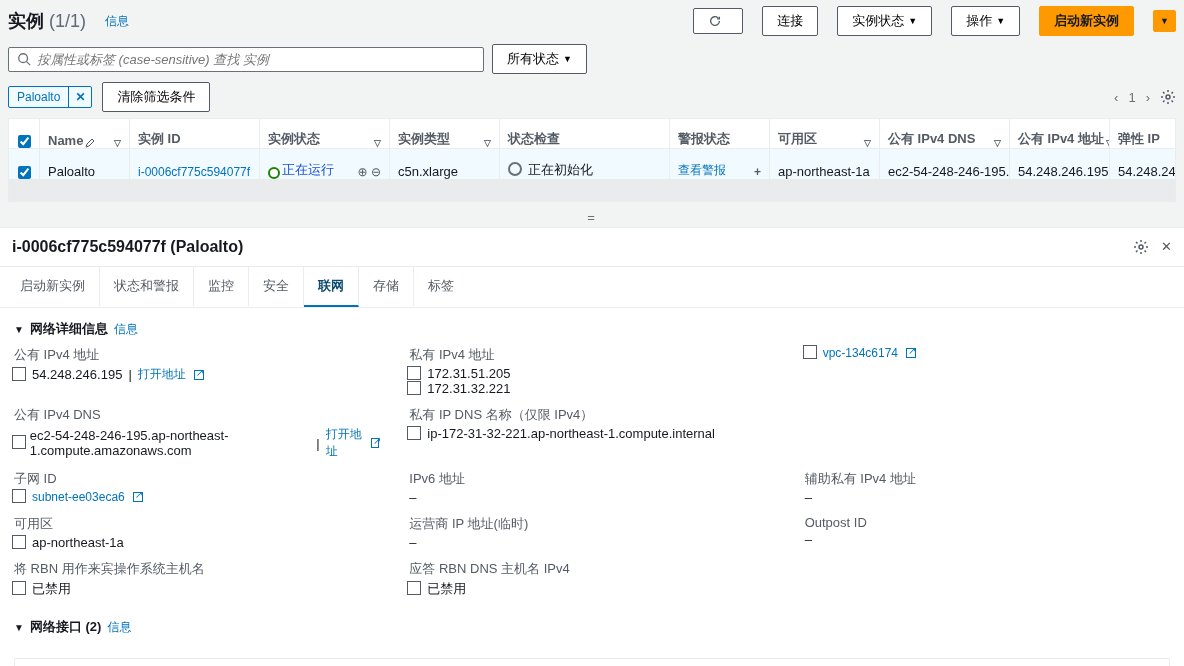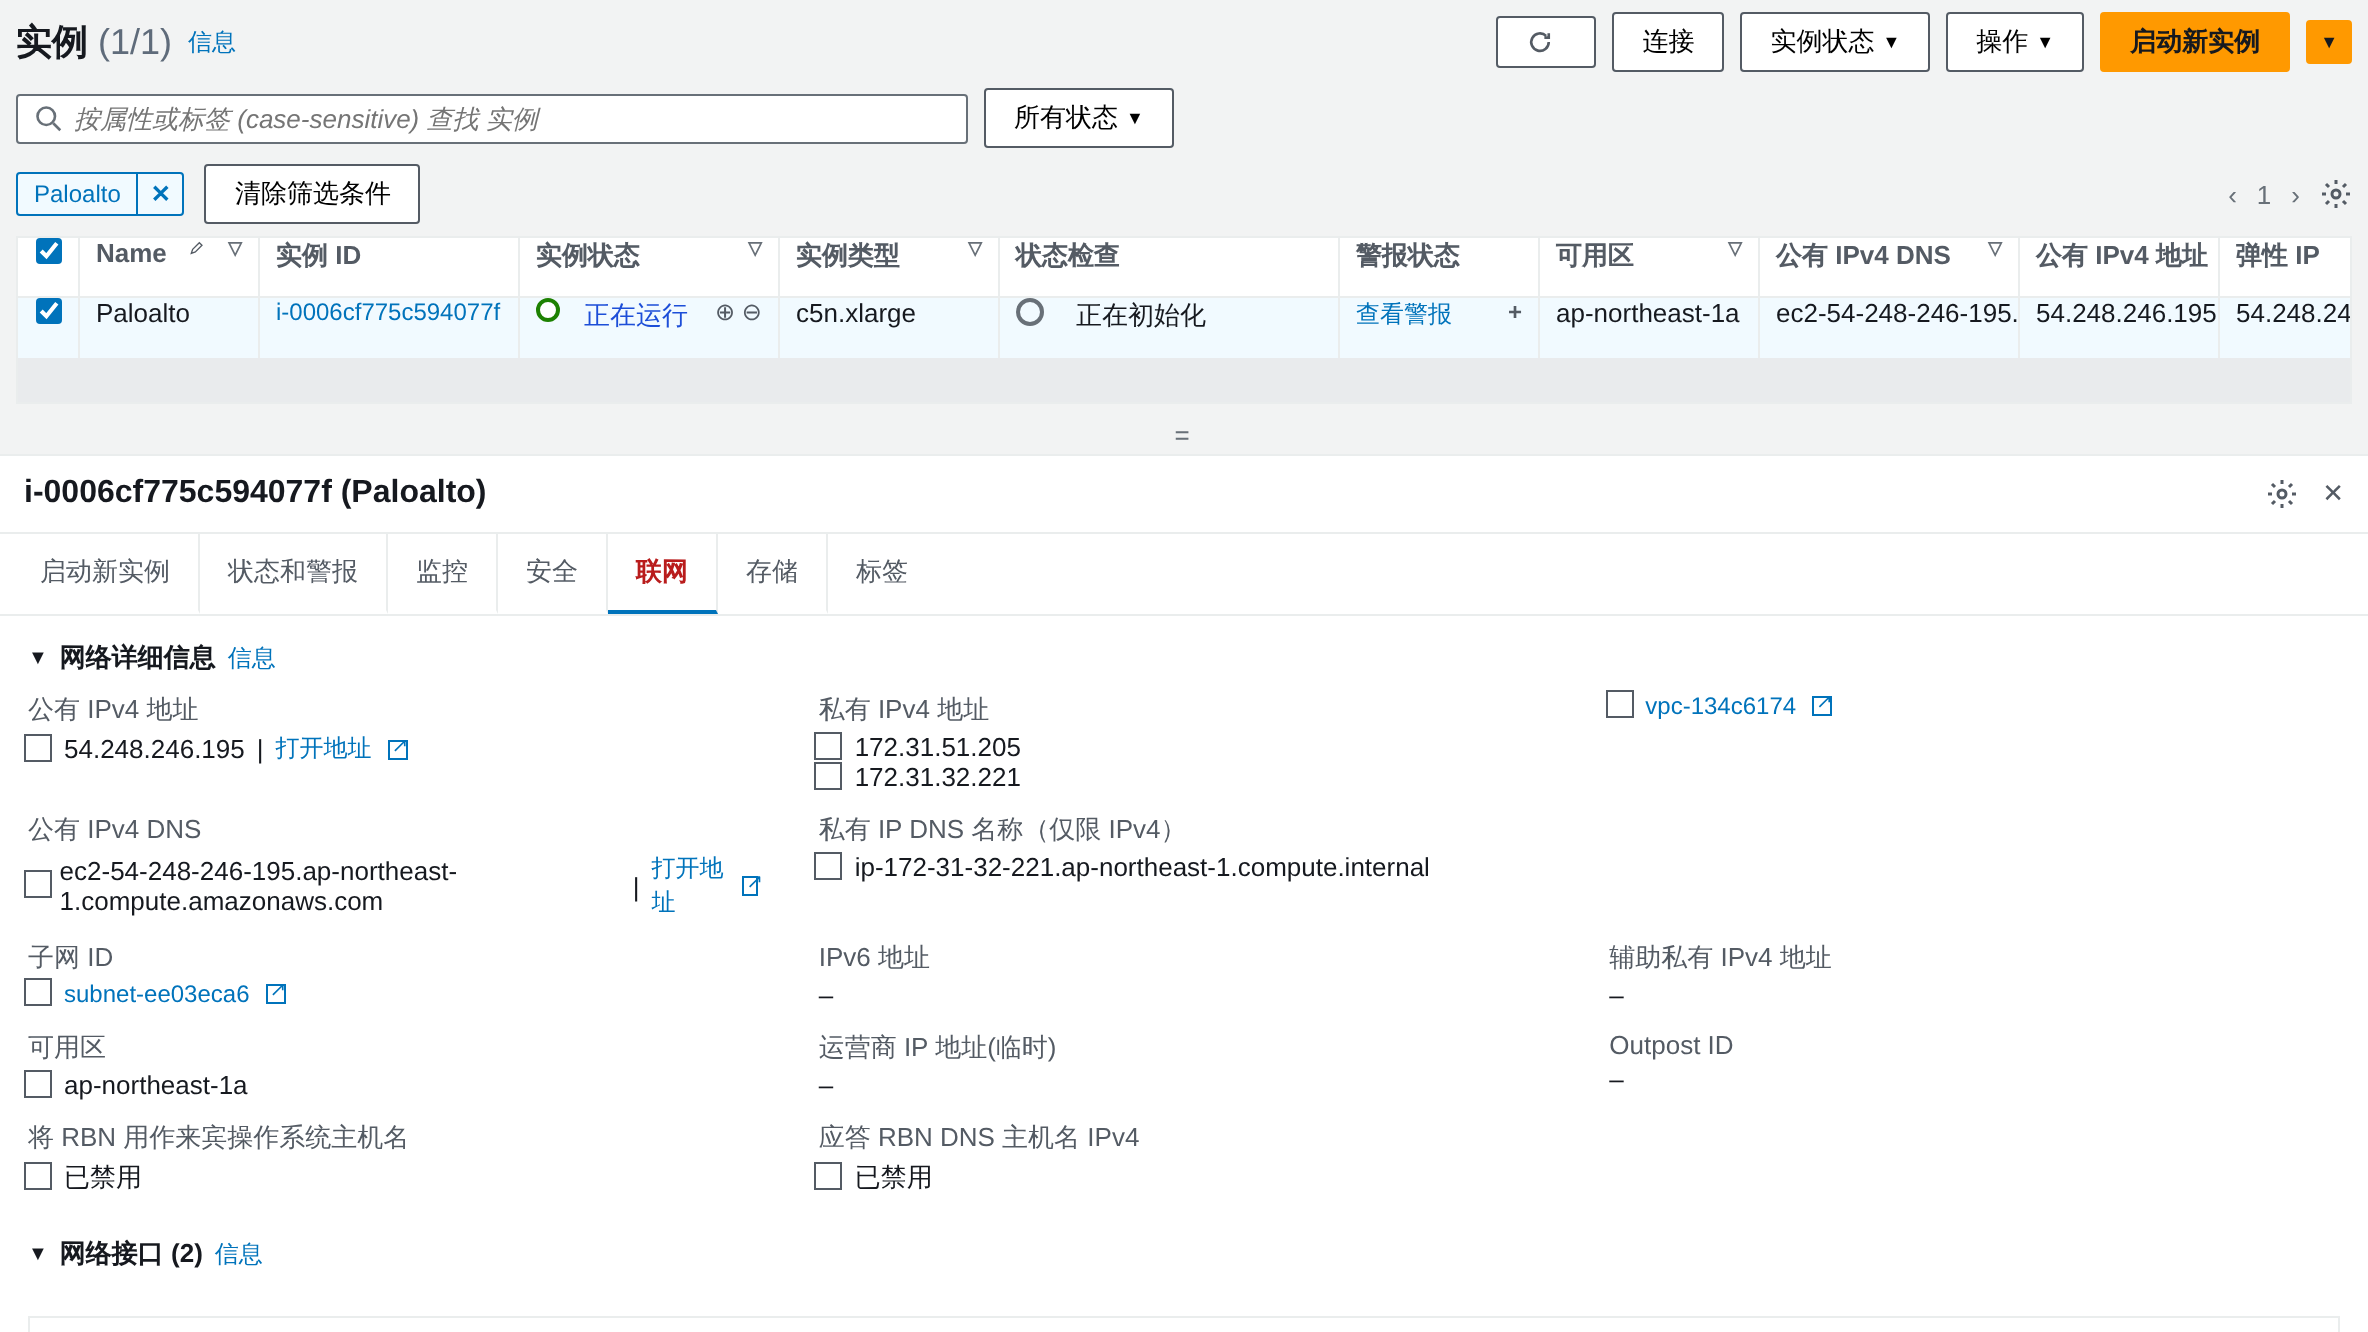"实例 (1/1)" .header-row { gap: 8px -> 19px }
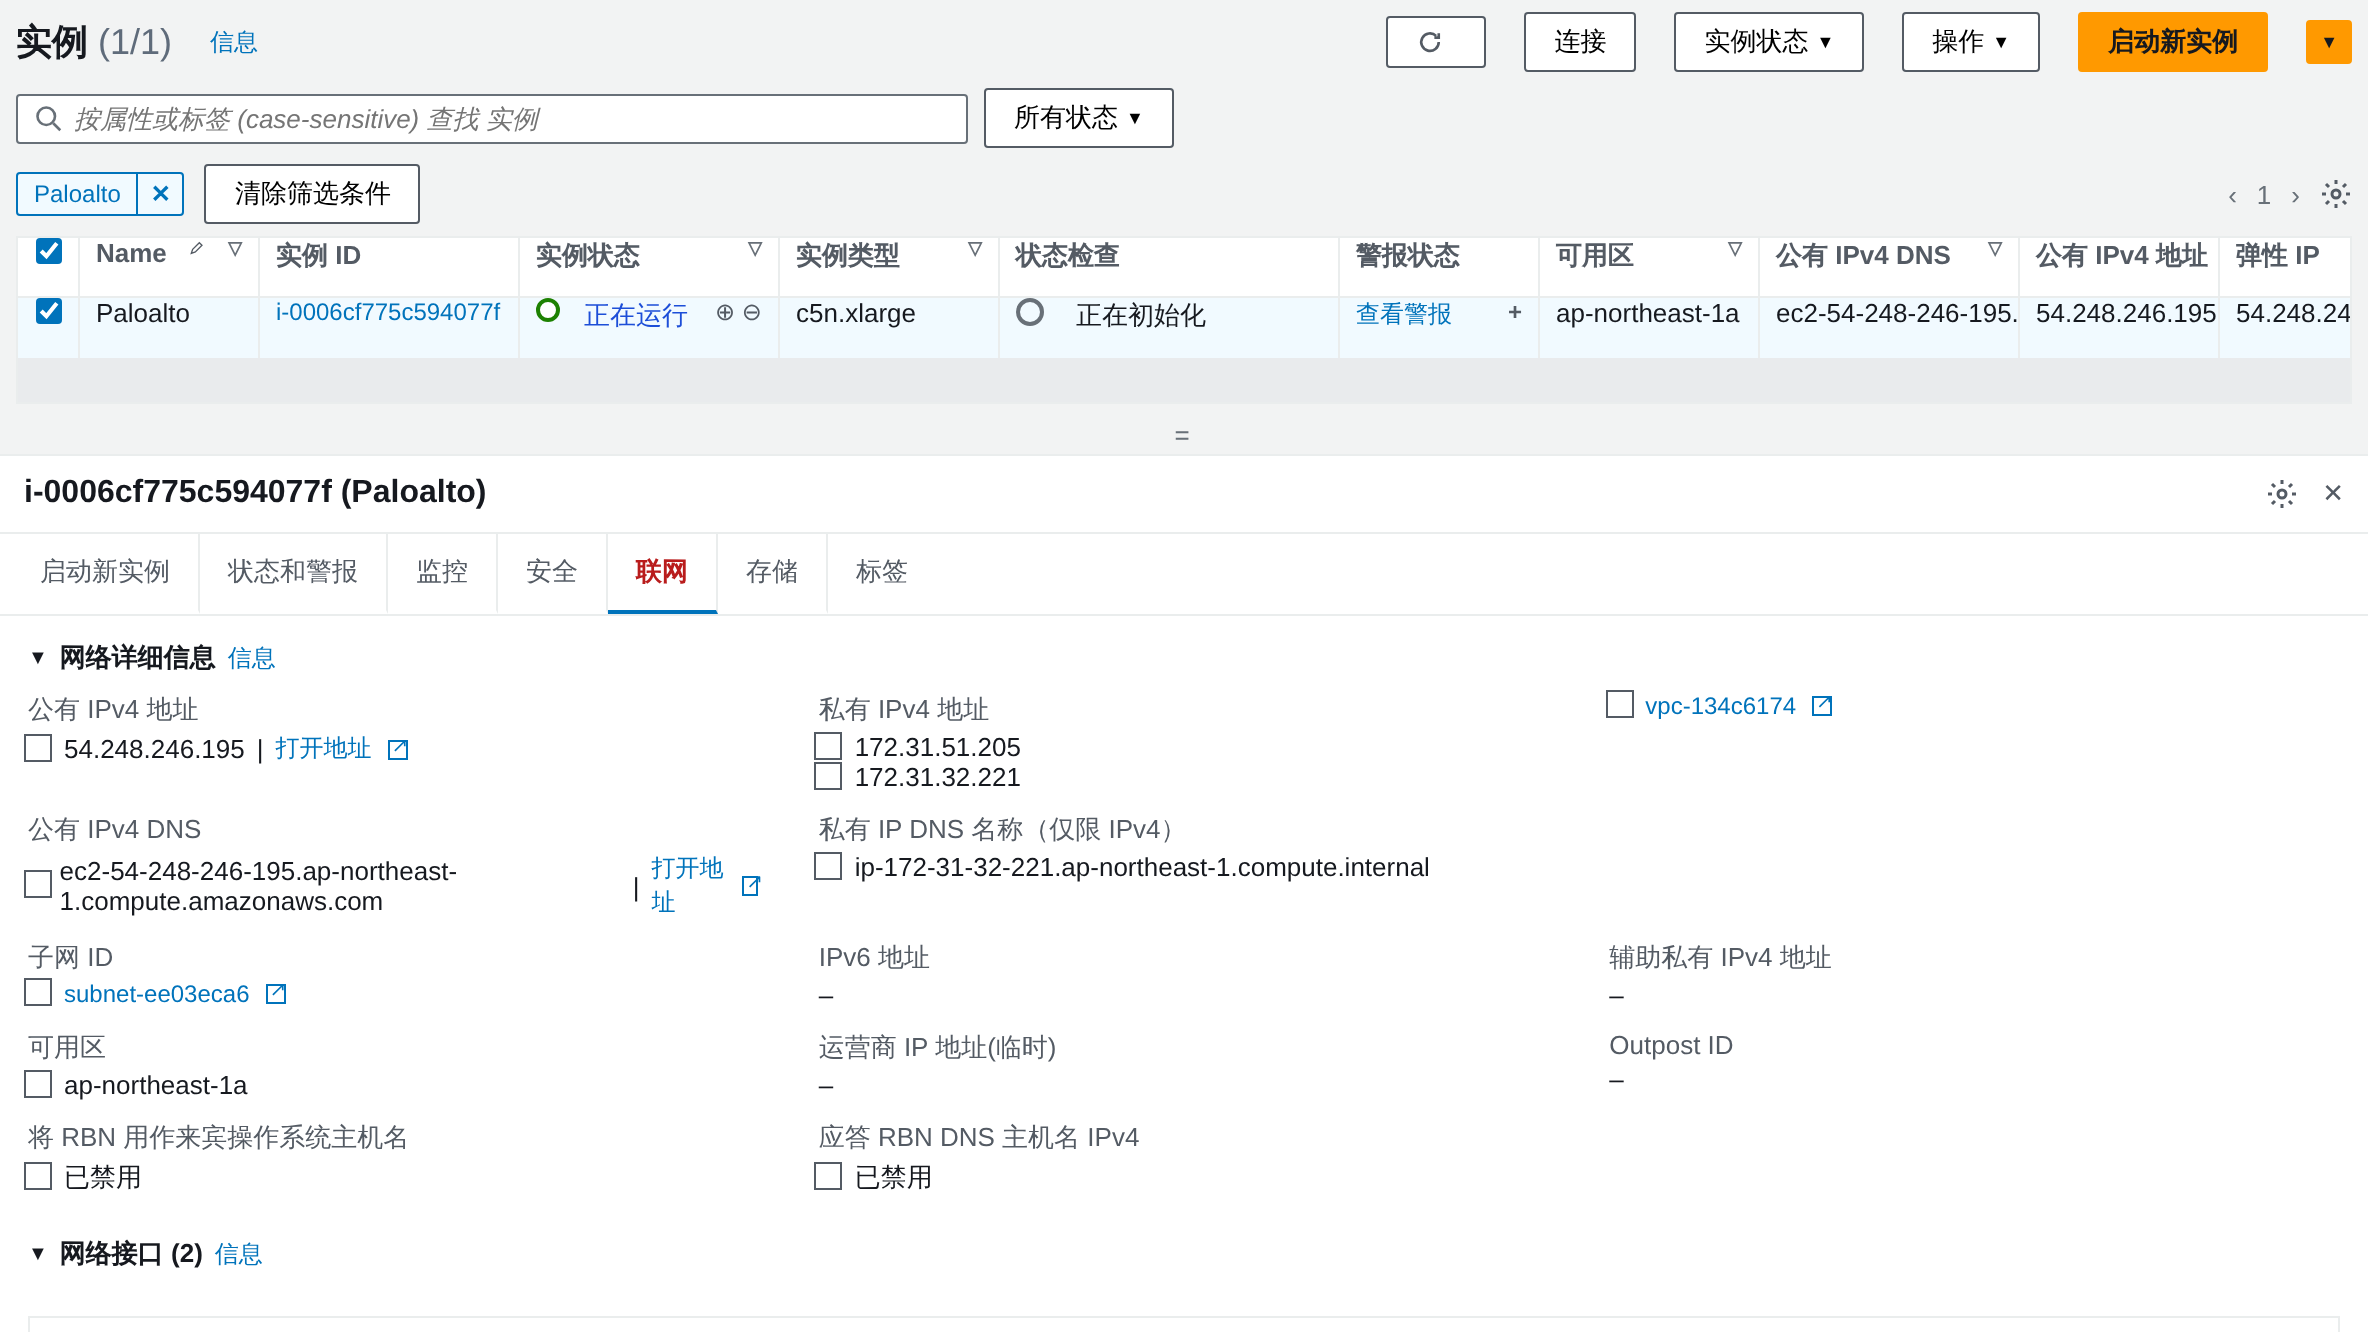"Name" .cell { align-items: flex-start -> flex-end; gap: 12px -> 2px }
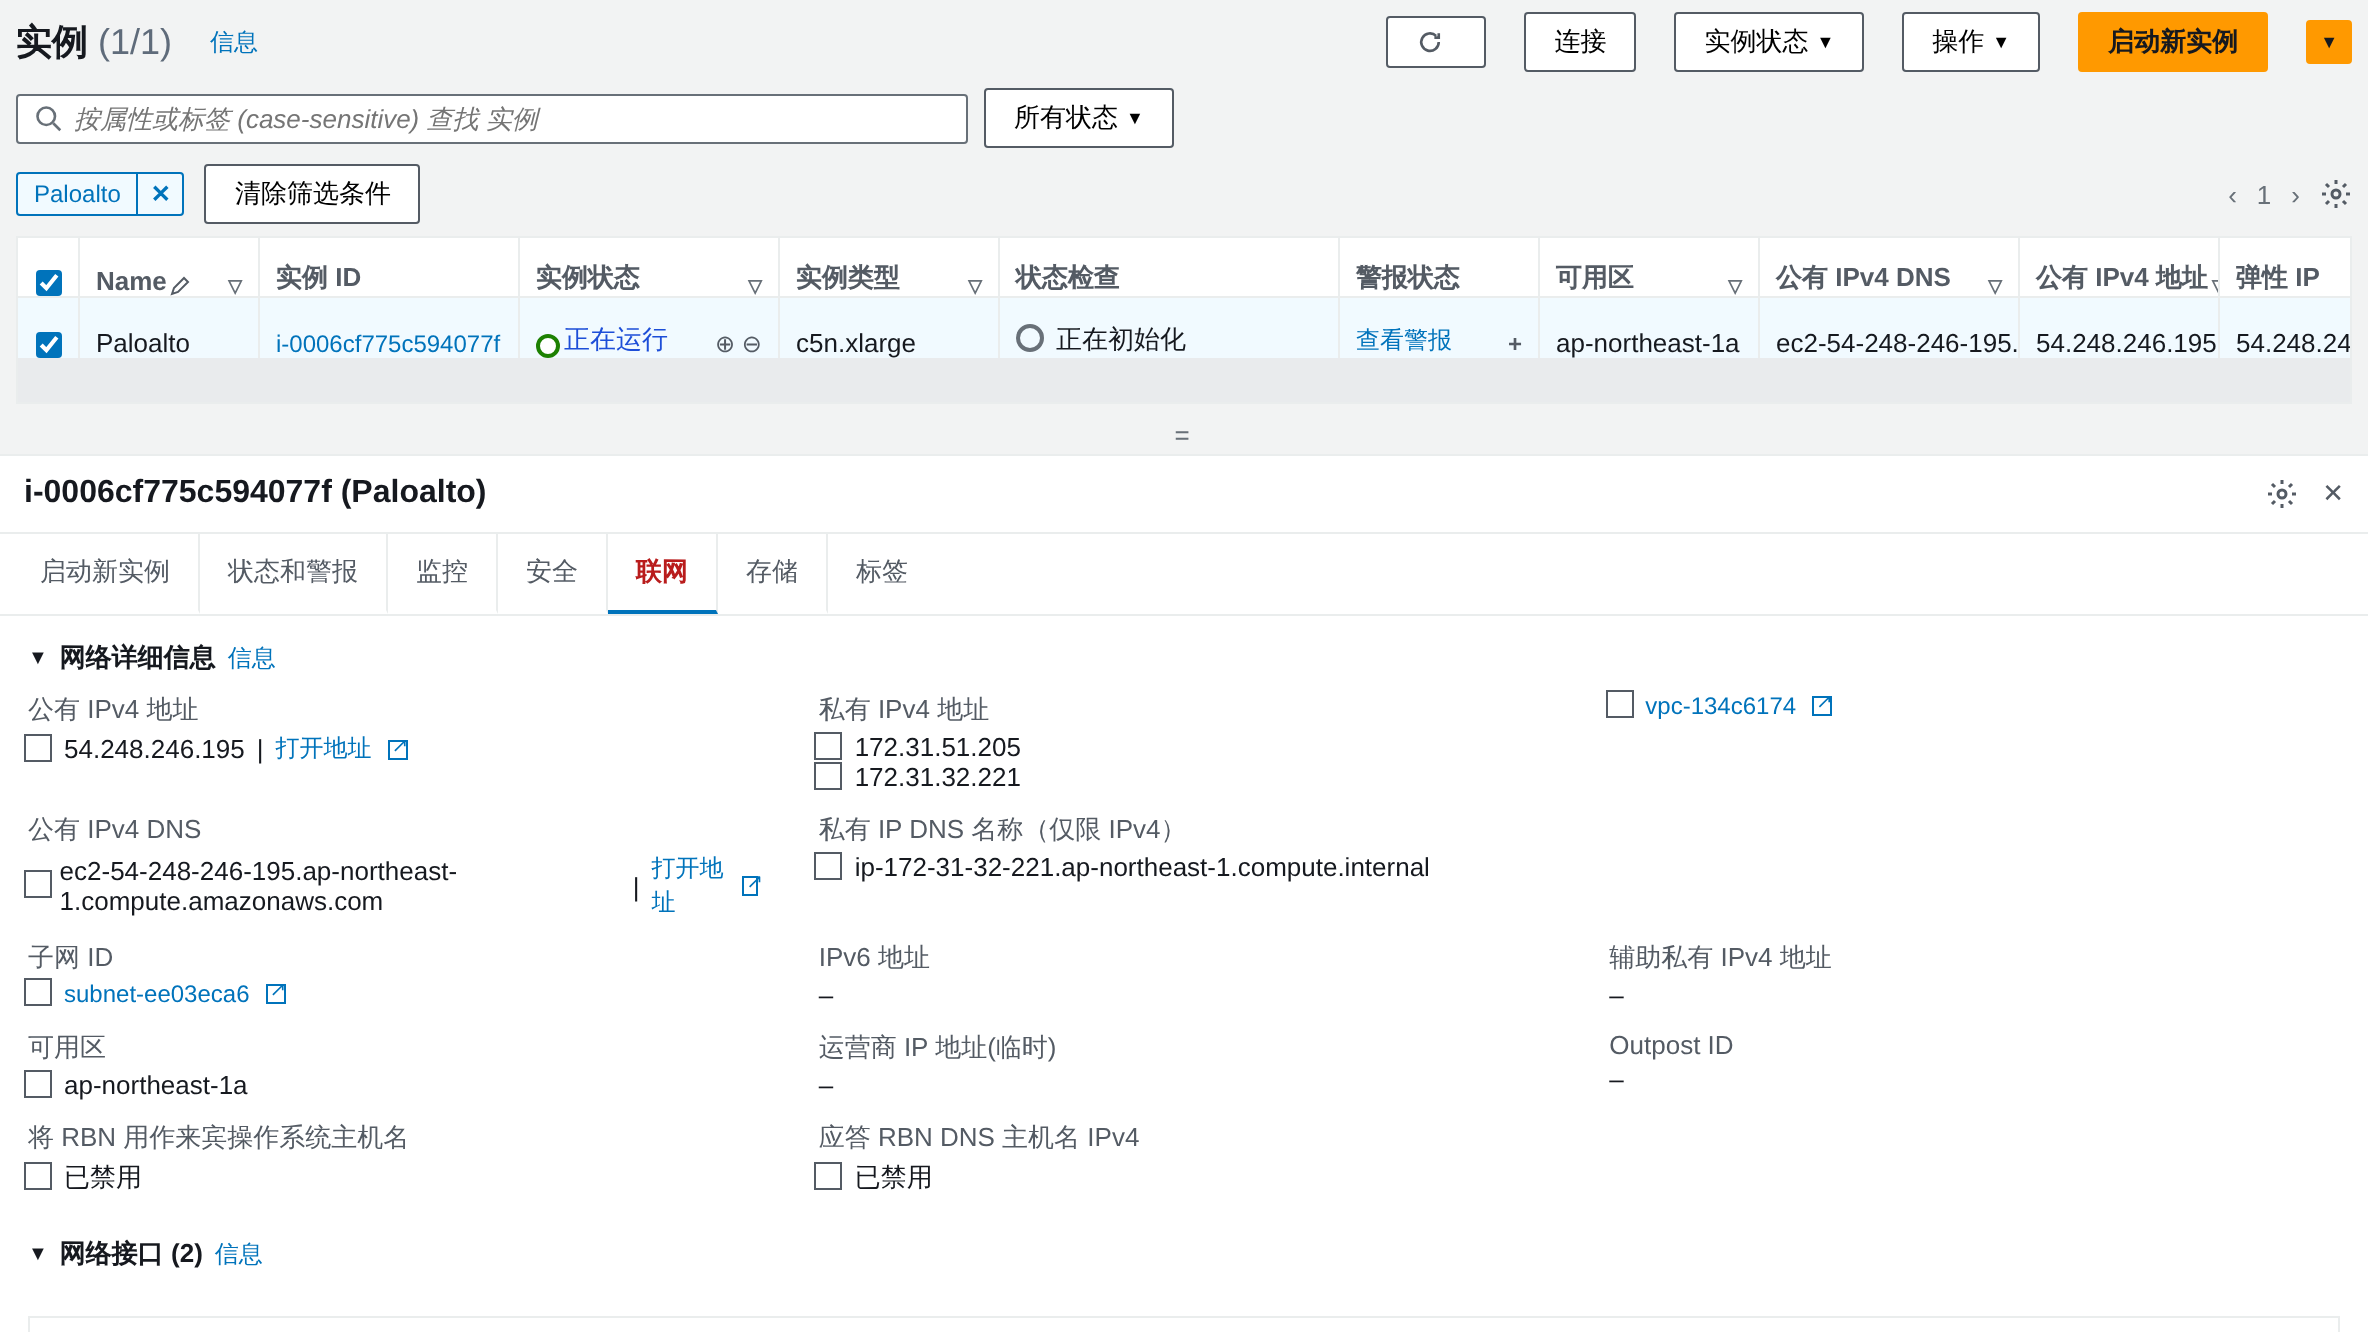"联网" .tab.active { color: #b91c1c -> #0c4a6e }
